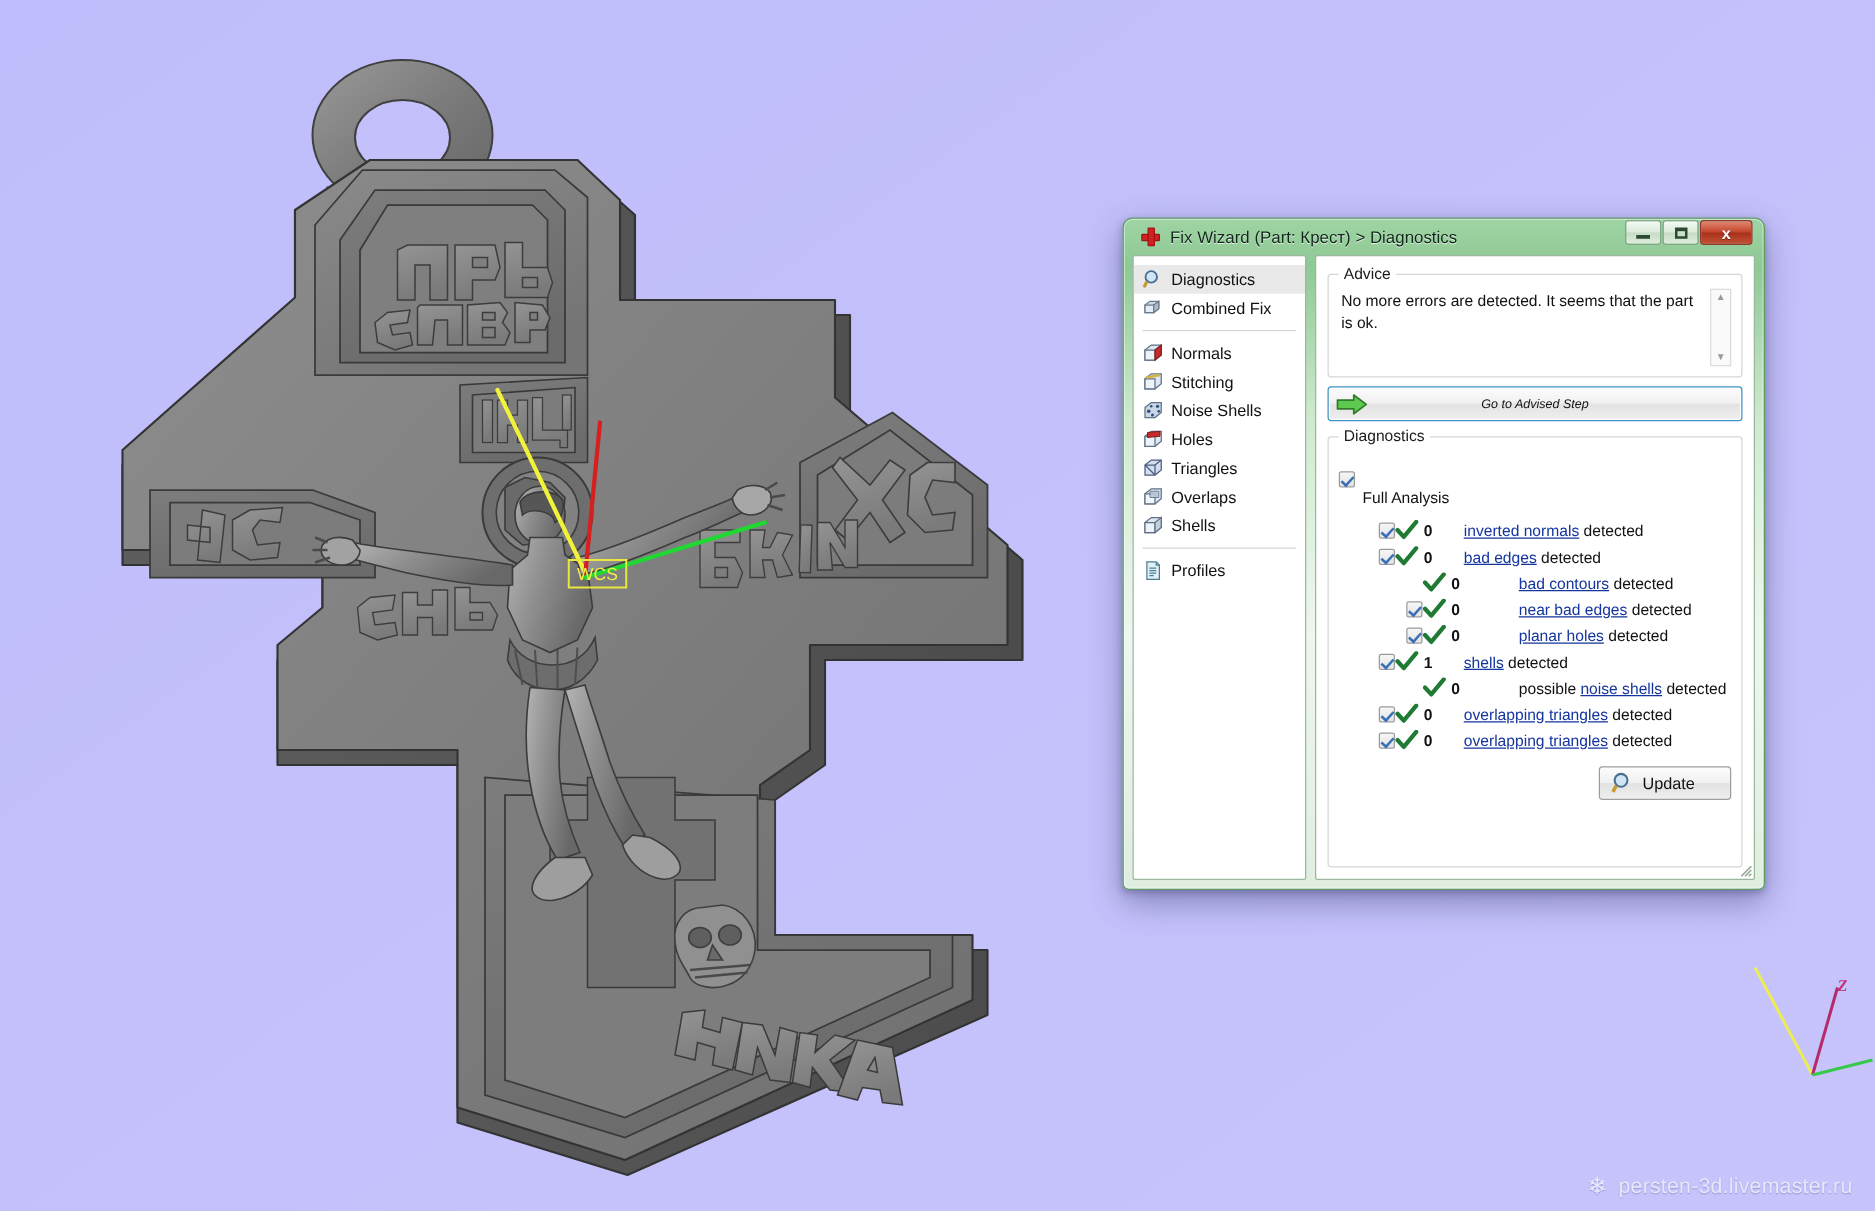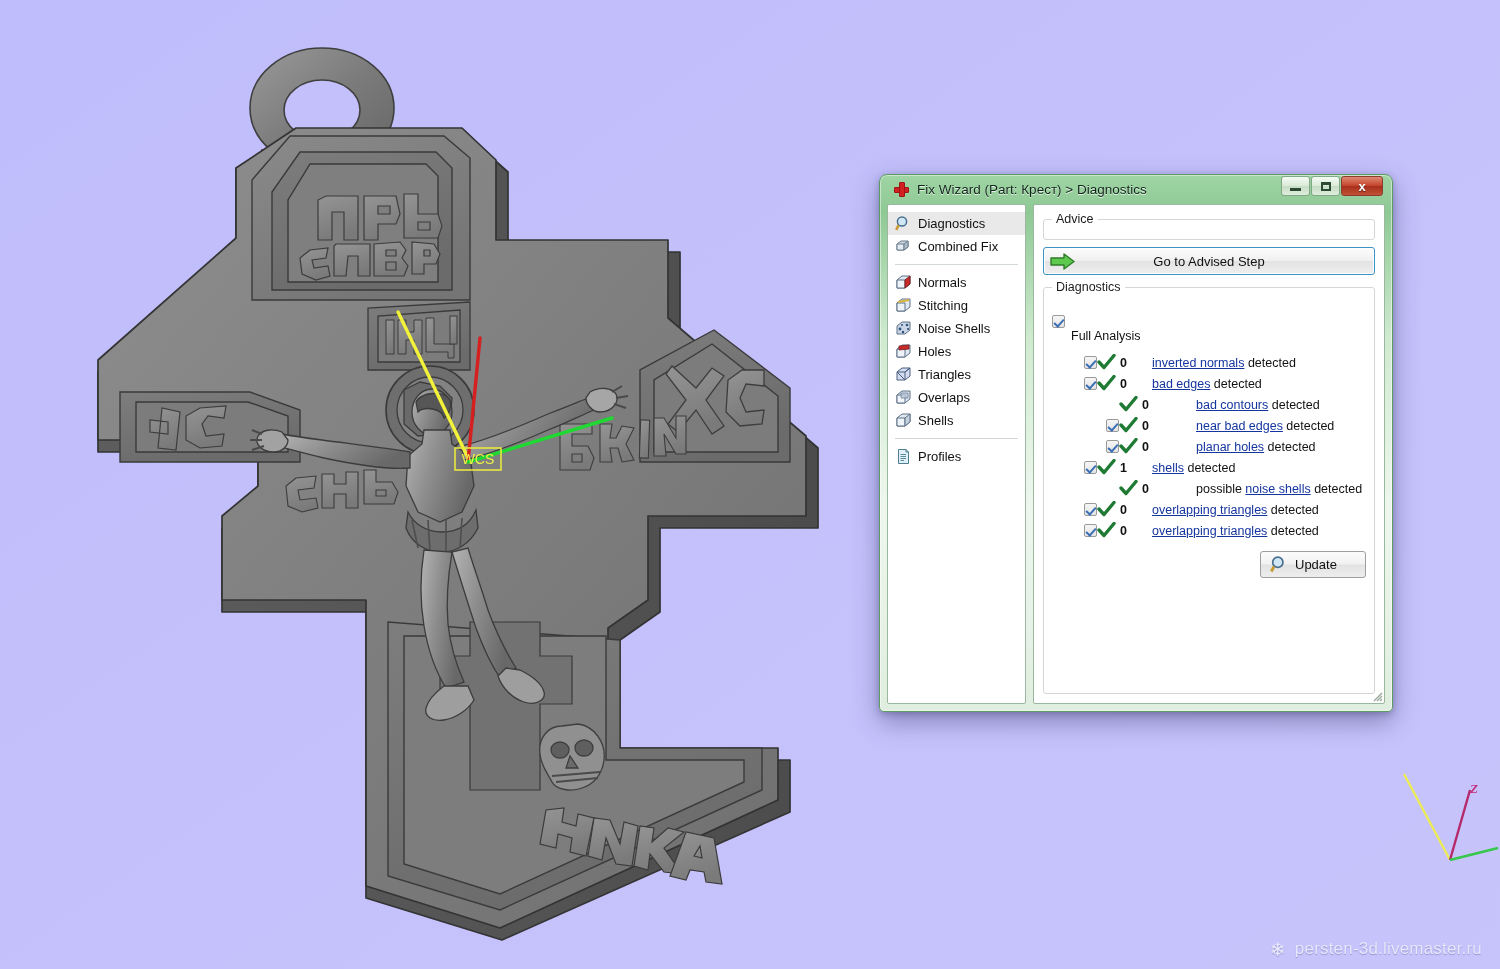"Fix Wizard (Part: Крест) >" #fix-wizard { left: 879px -> 898px }
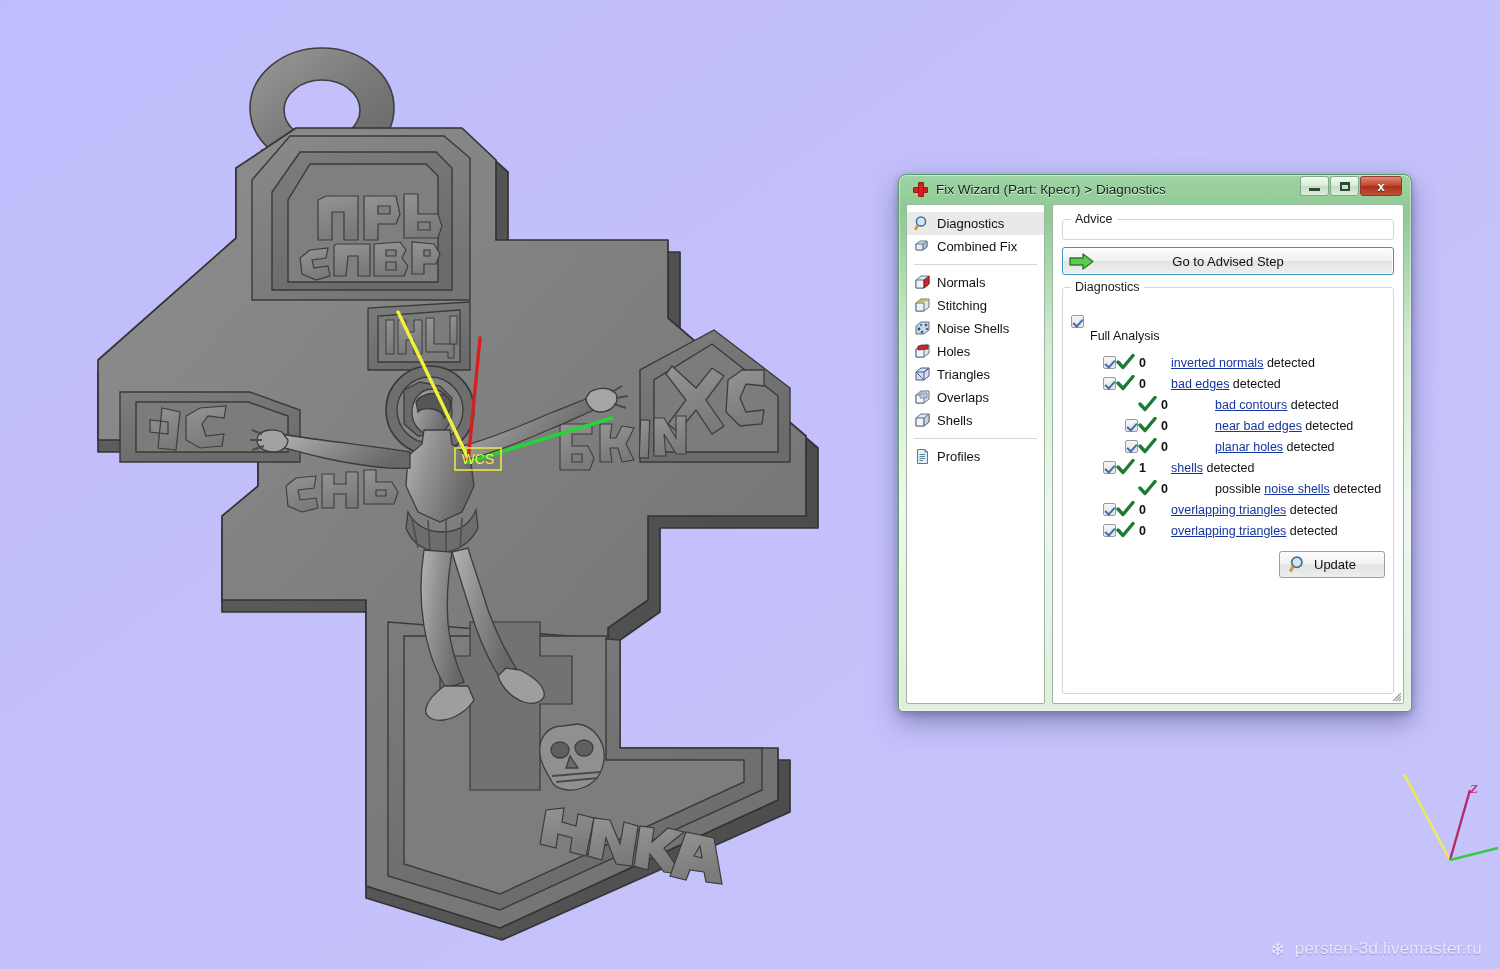"No more errors are detected." div { html: none -> <div> <div>No more errors are detected. It seems that the part is ok.</div> <div> <span>▲</span> <span>▼</span> </div> </div> }
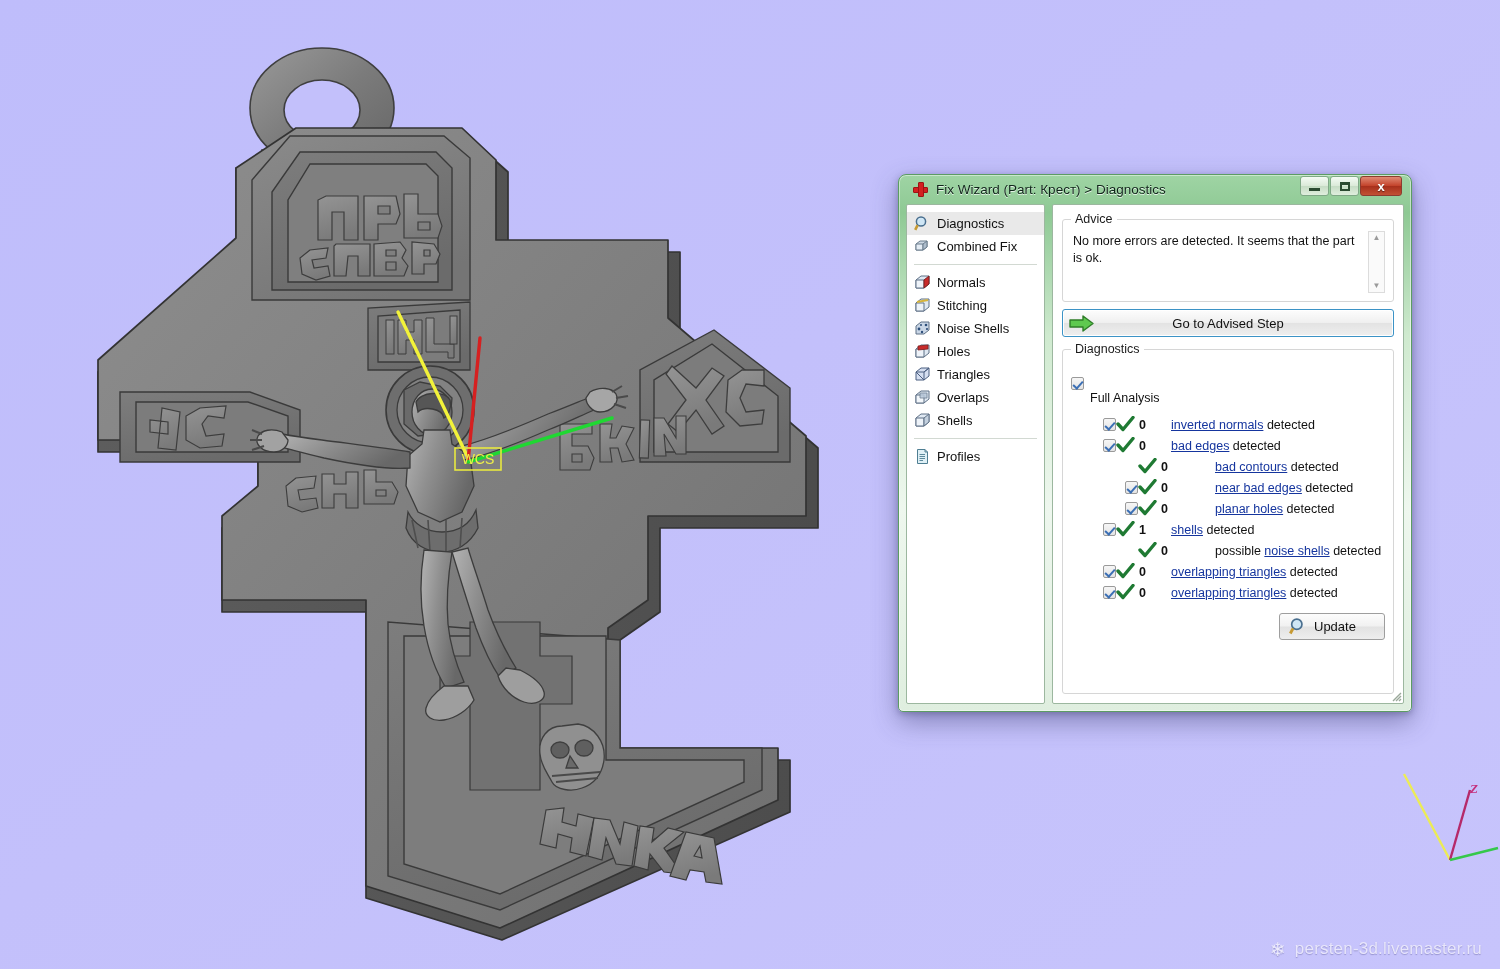"Go to Advised Step" #advised-step .btn-label { font-size: 13px -> 10px; font-style: none -> italic }
